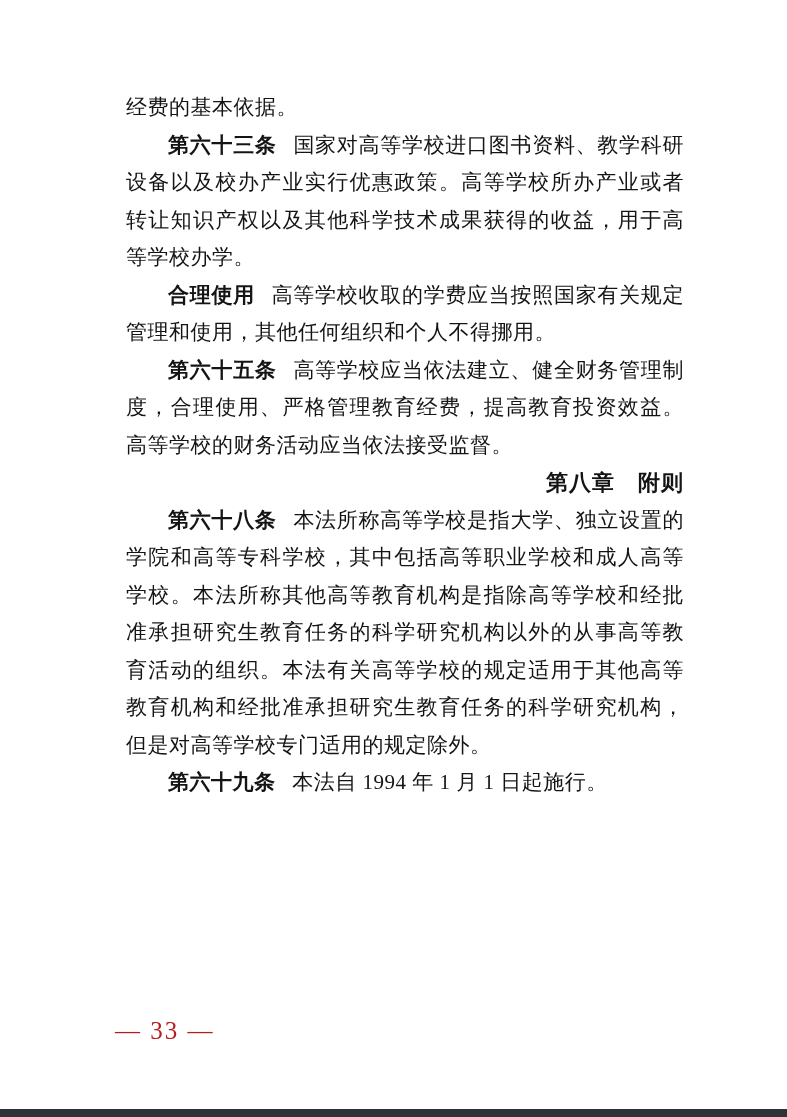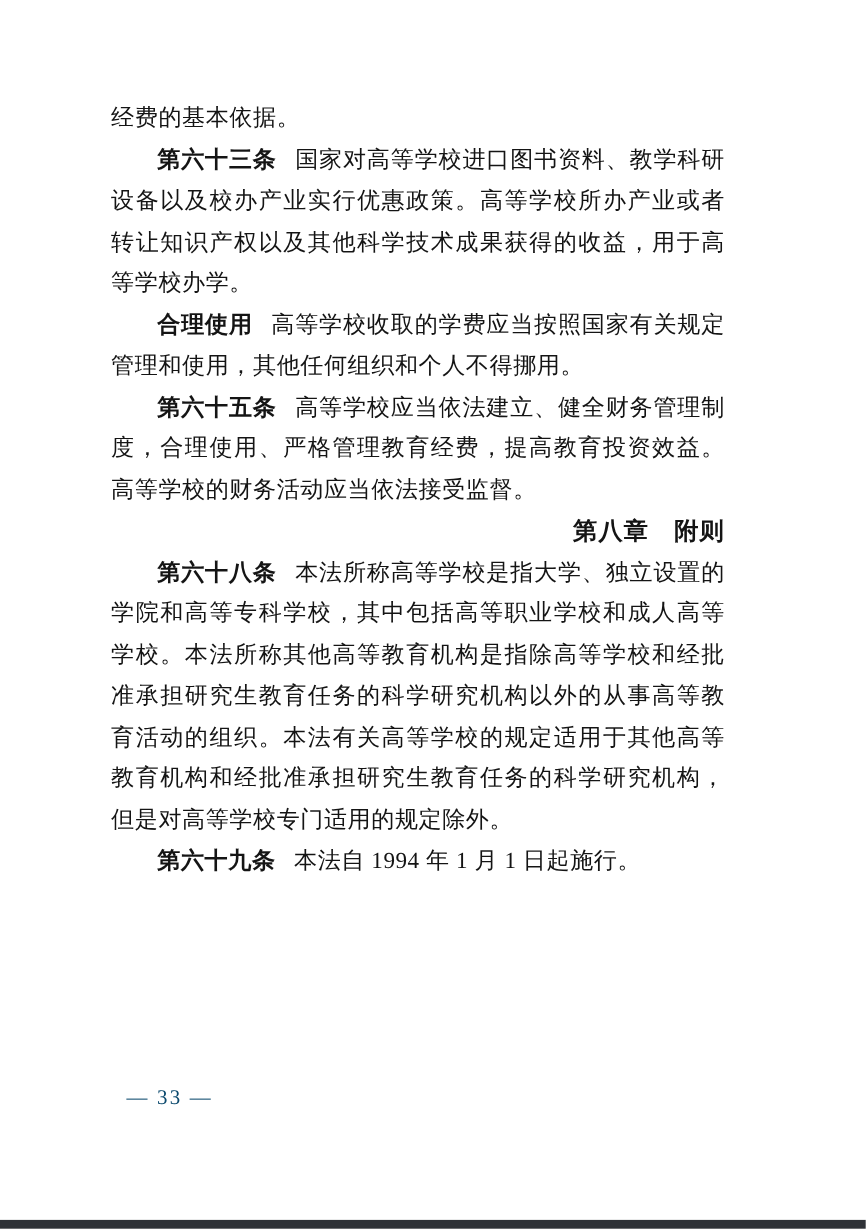"经费的基本依据。" .text-block { left: 101px -> 126px }
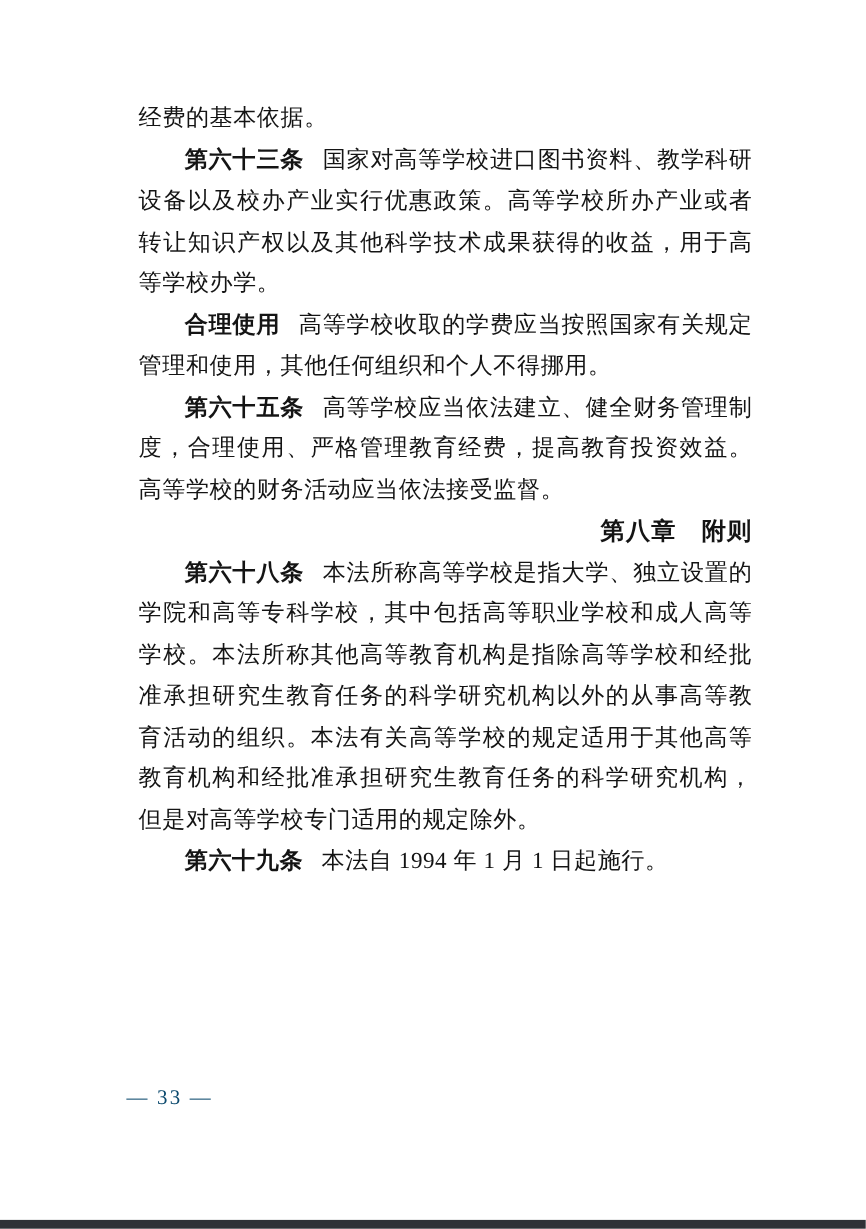"— 33 —" .page-number { color: #0c4a6e -> #b91c1c; font-size: 19px -> 25px; top: 988px -> 1020px }
